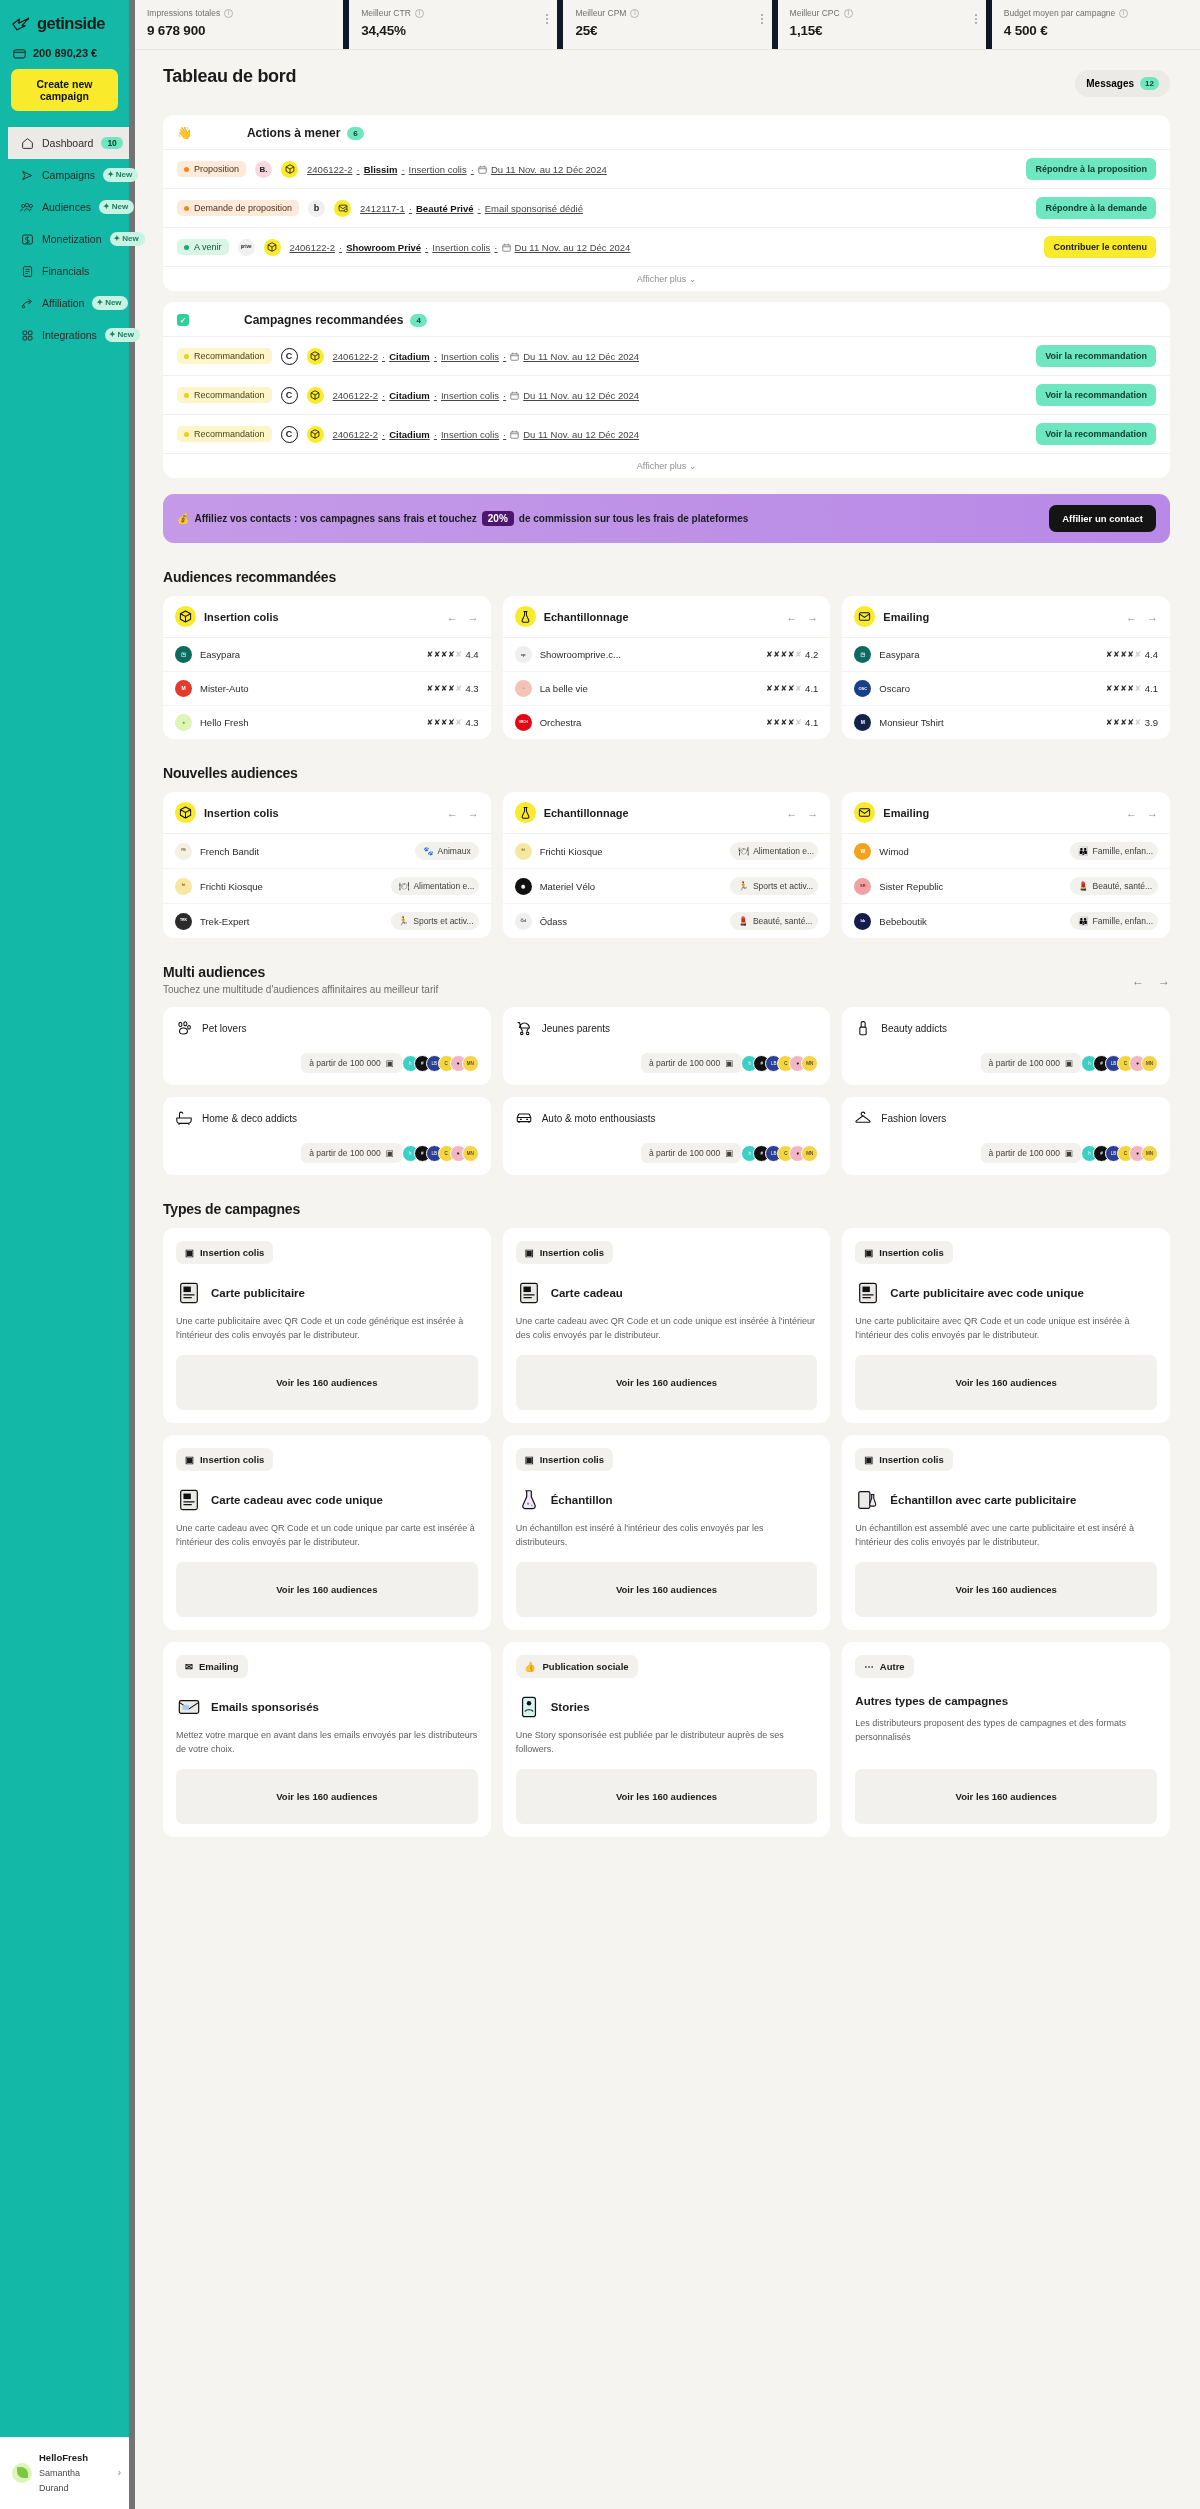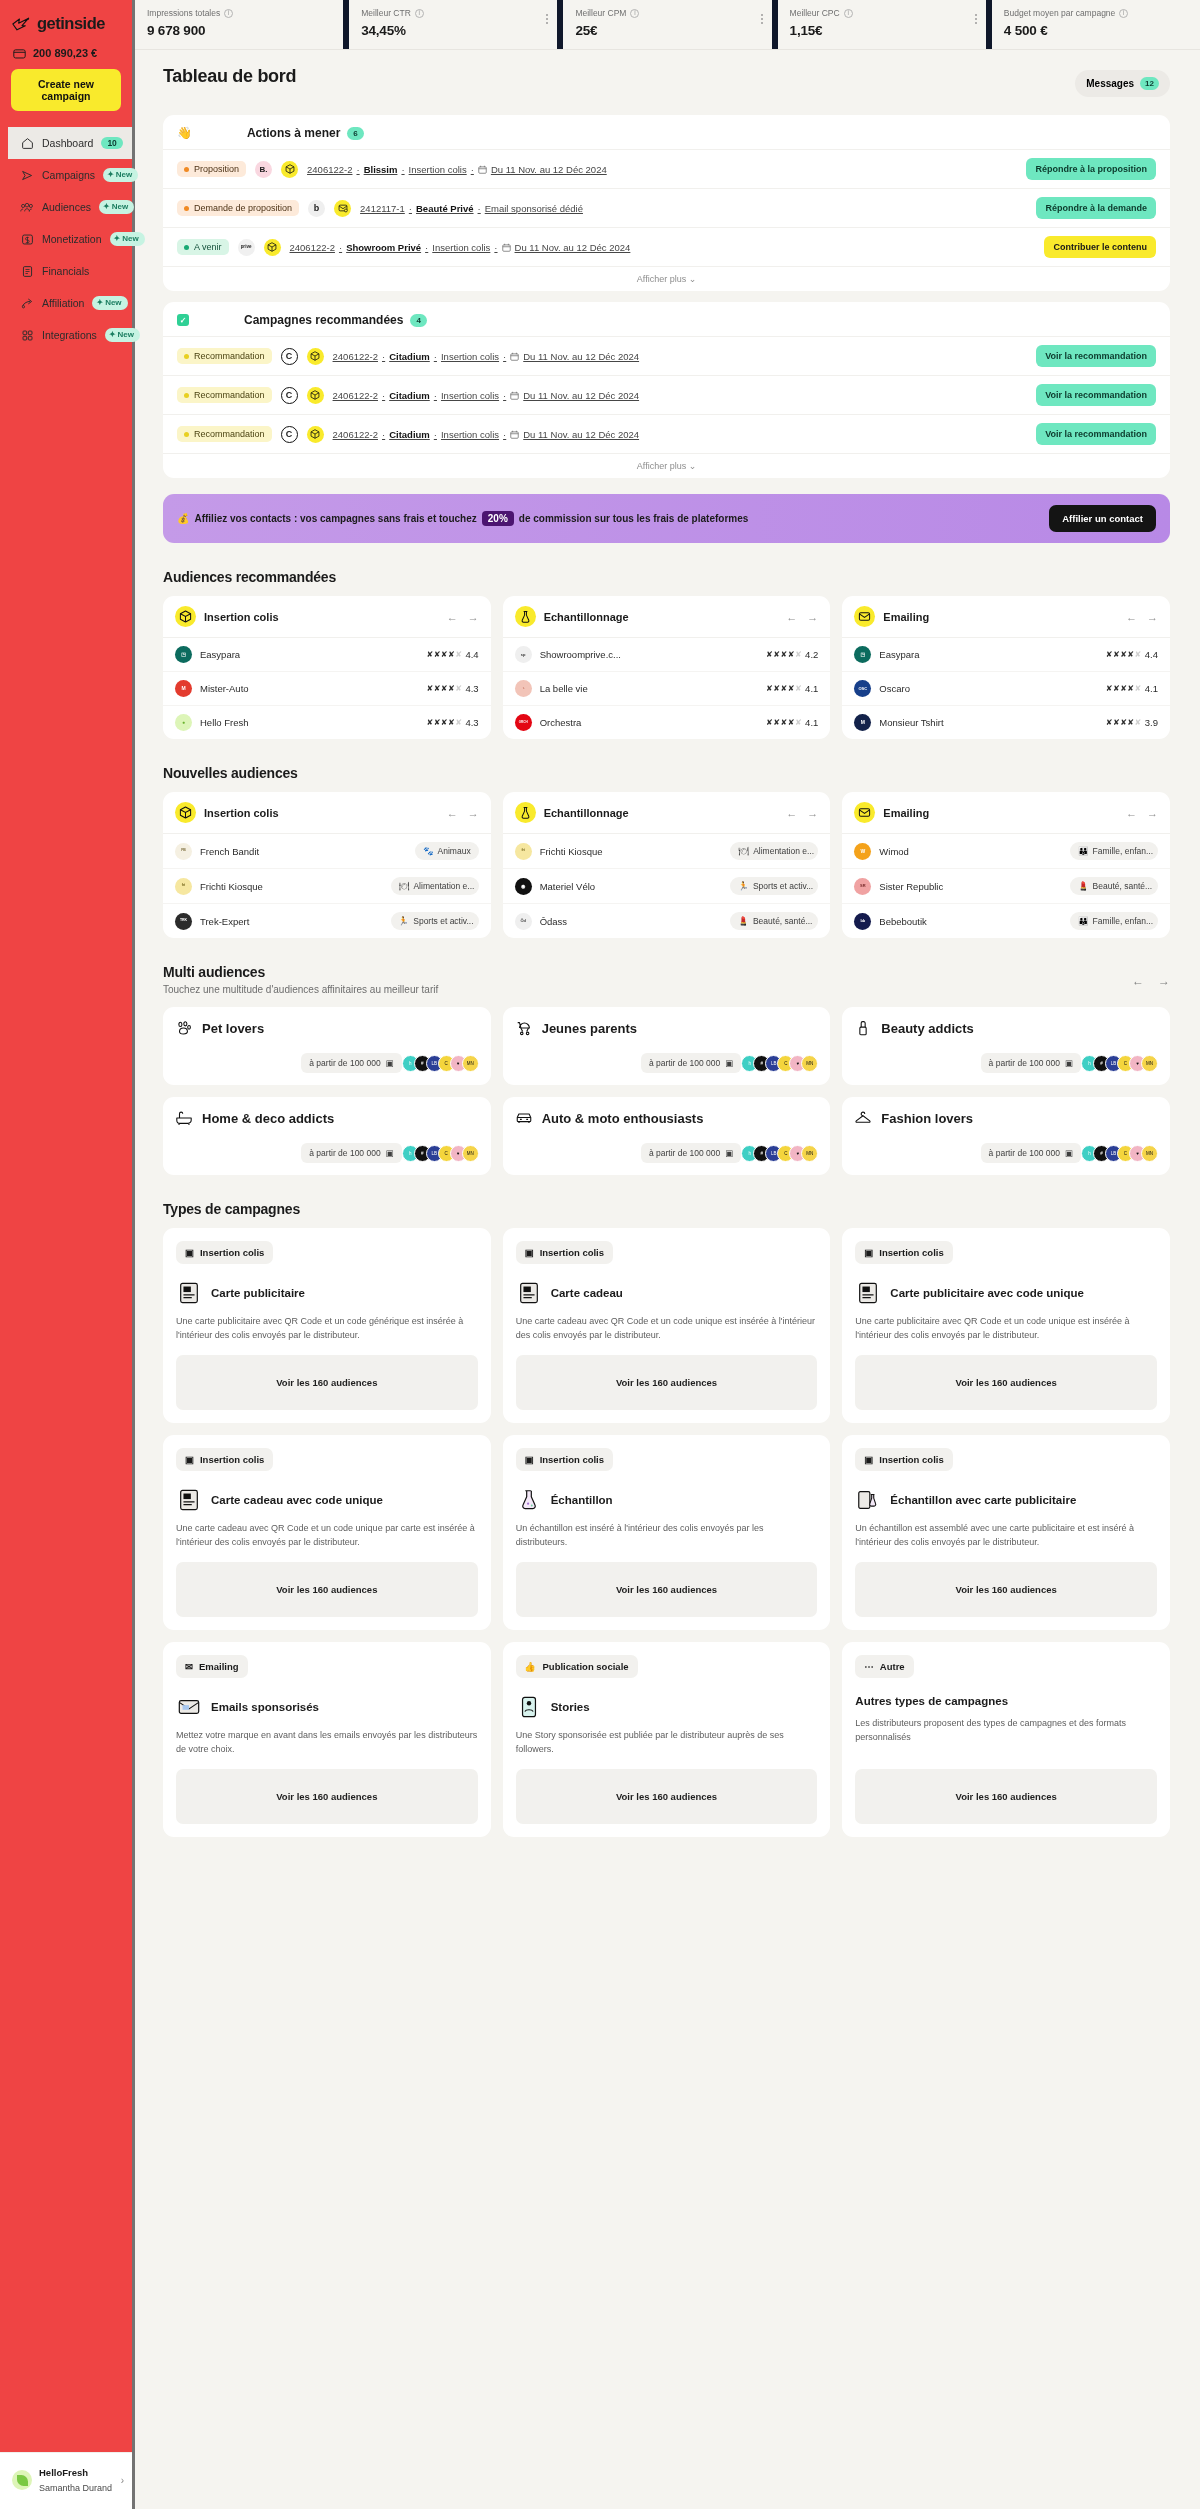"getinside" .sidebar { background: #ef4444 -> #14b8a6; border-right: 3px solid #737373 -> 6px solid #737373 }
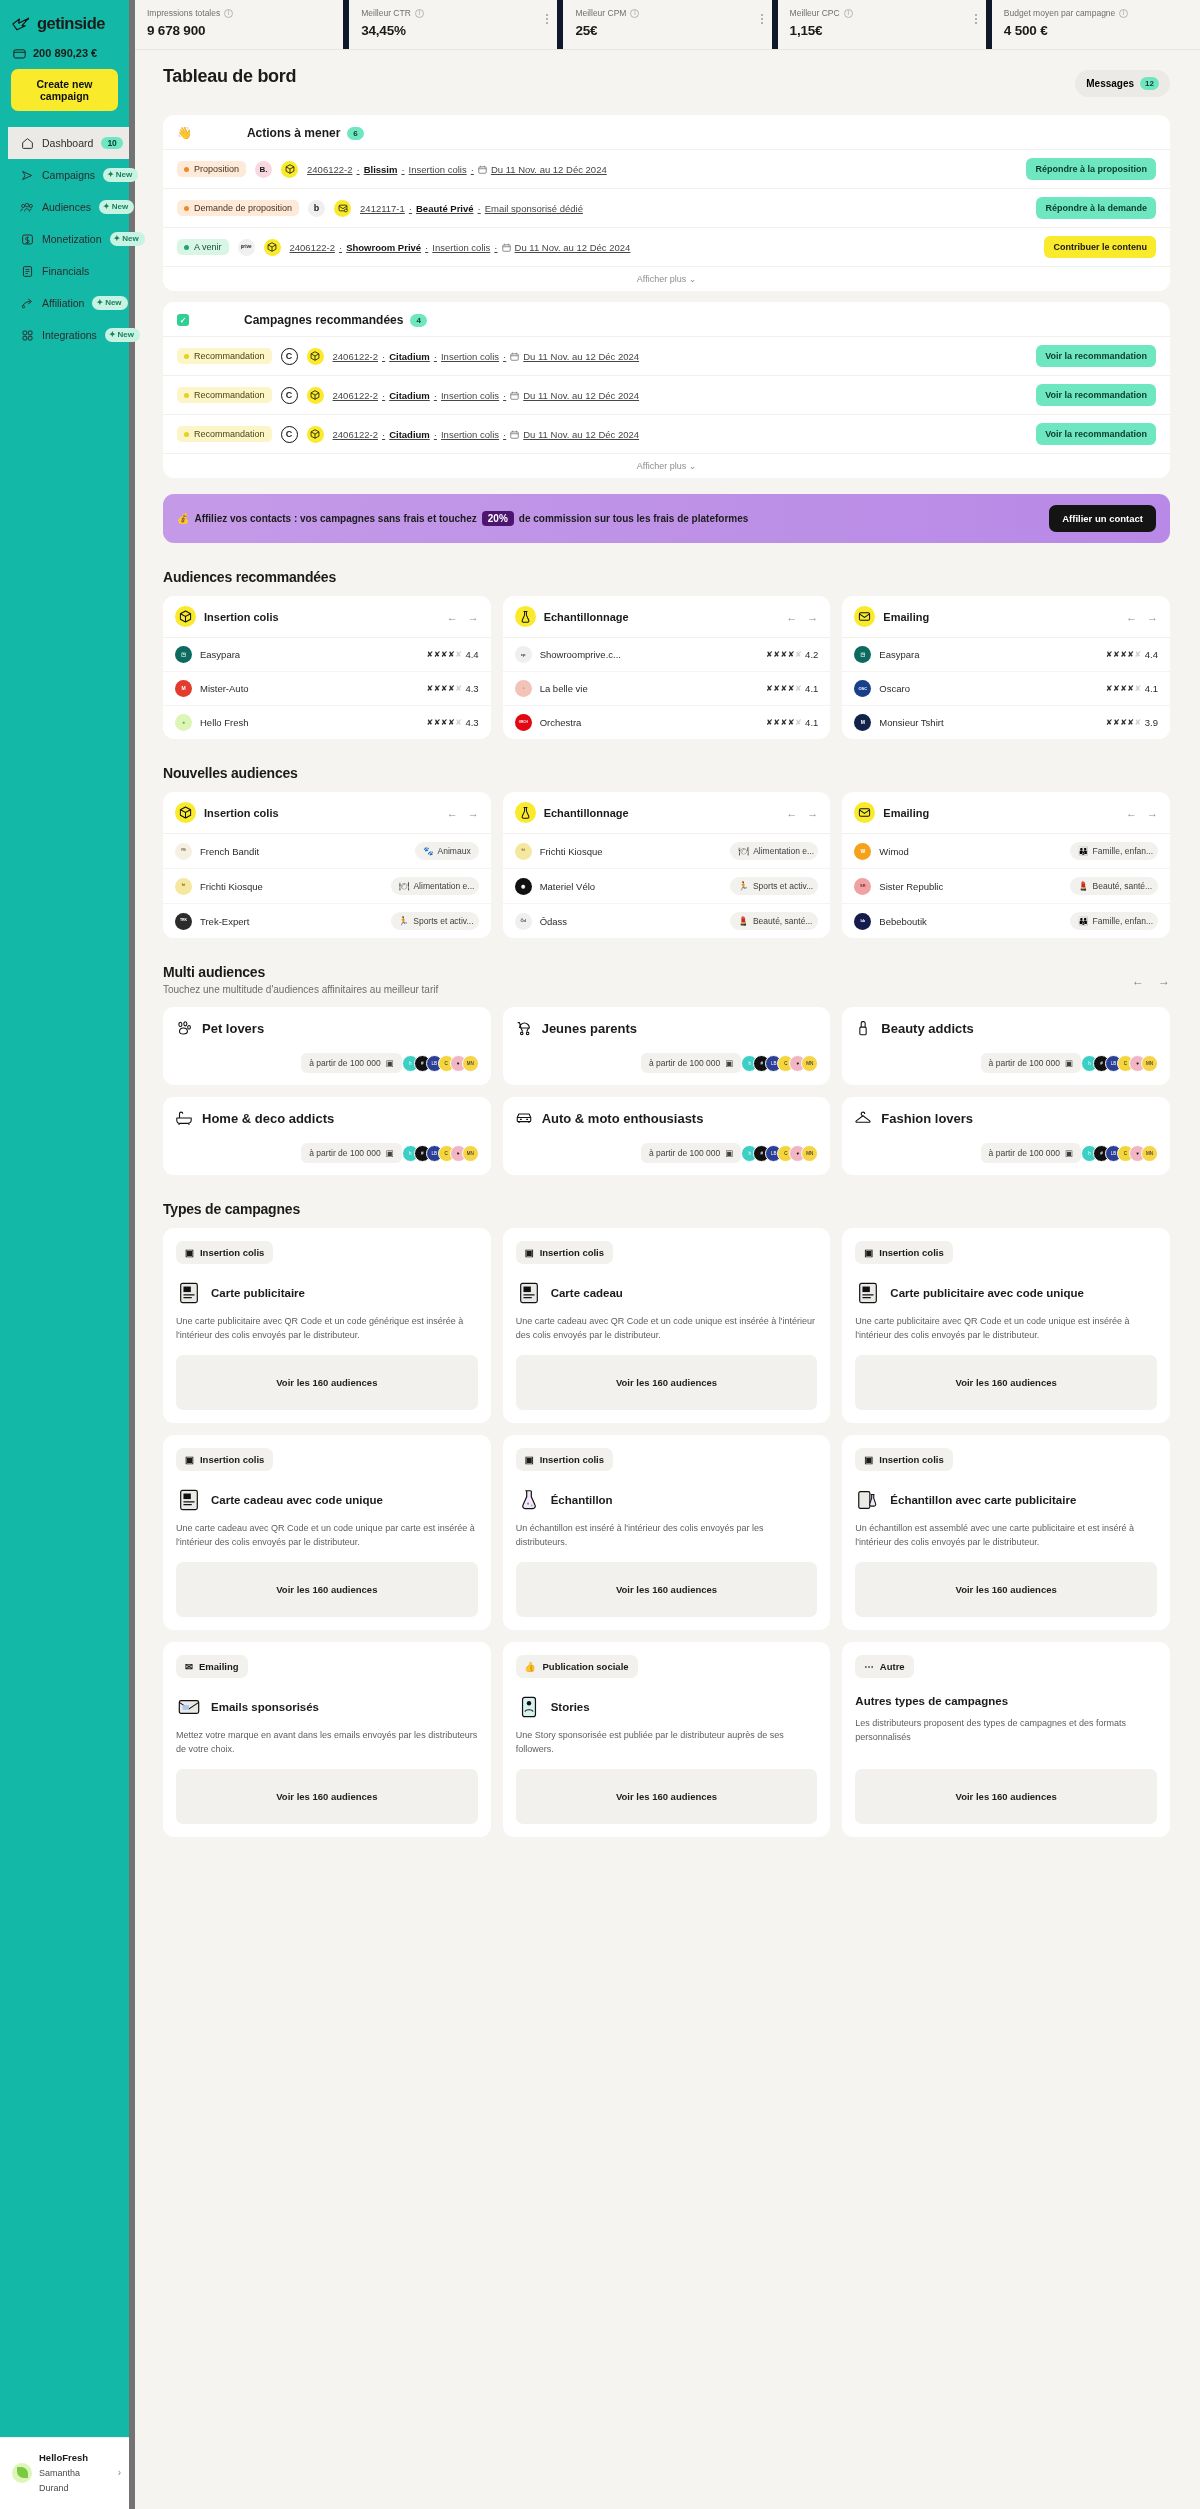"Pet lovers" .multi-name { font-size: 13px -> 10px; font-weight: 700 -> 400 }
